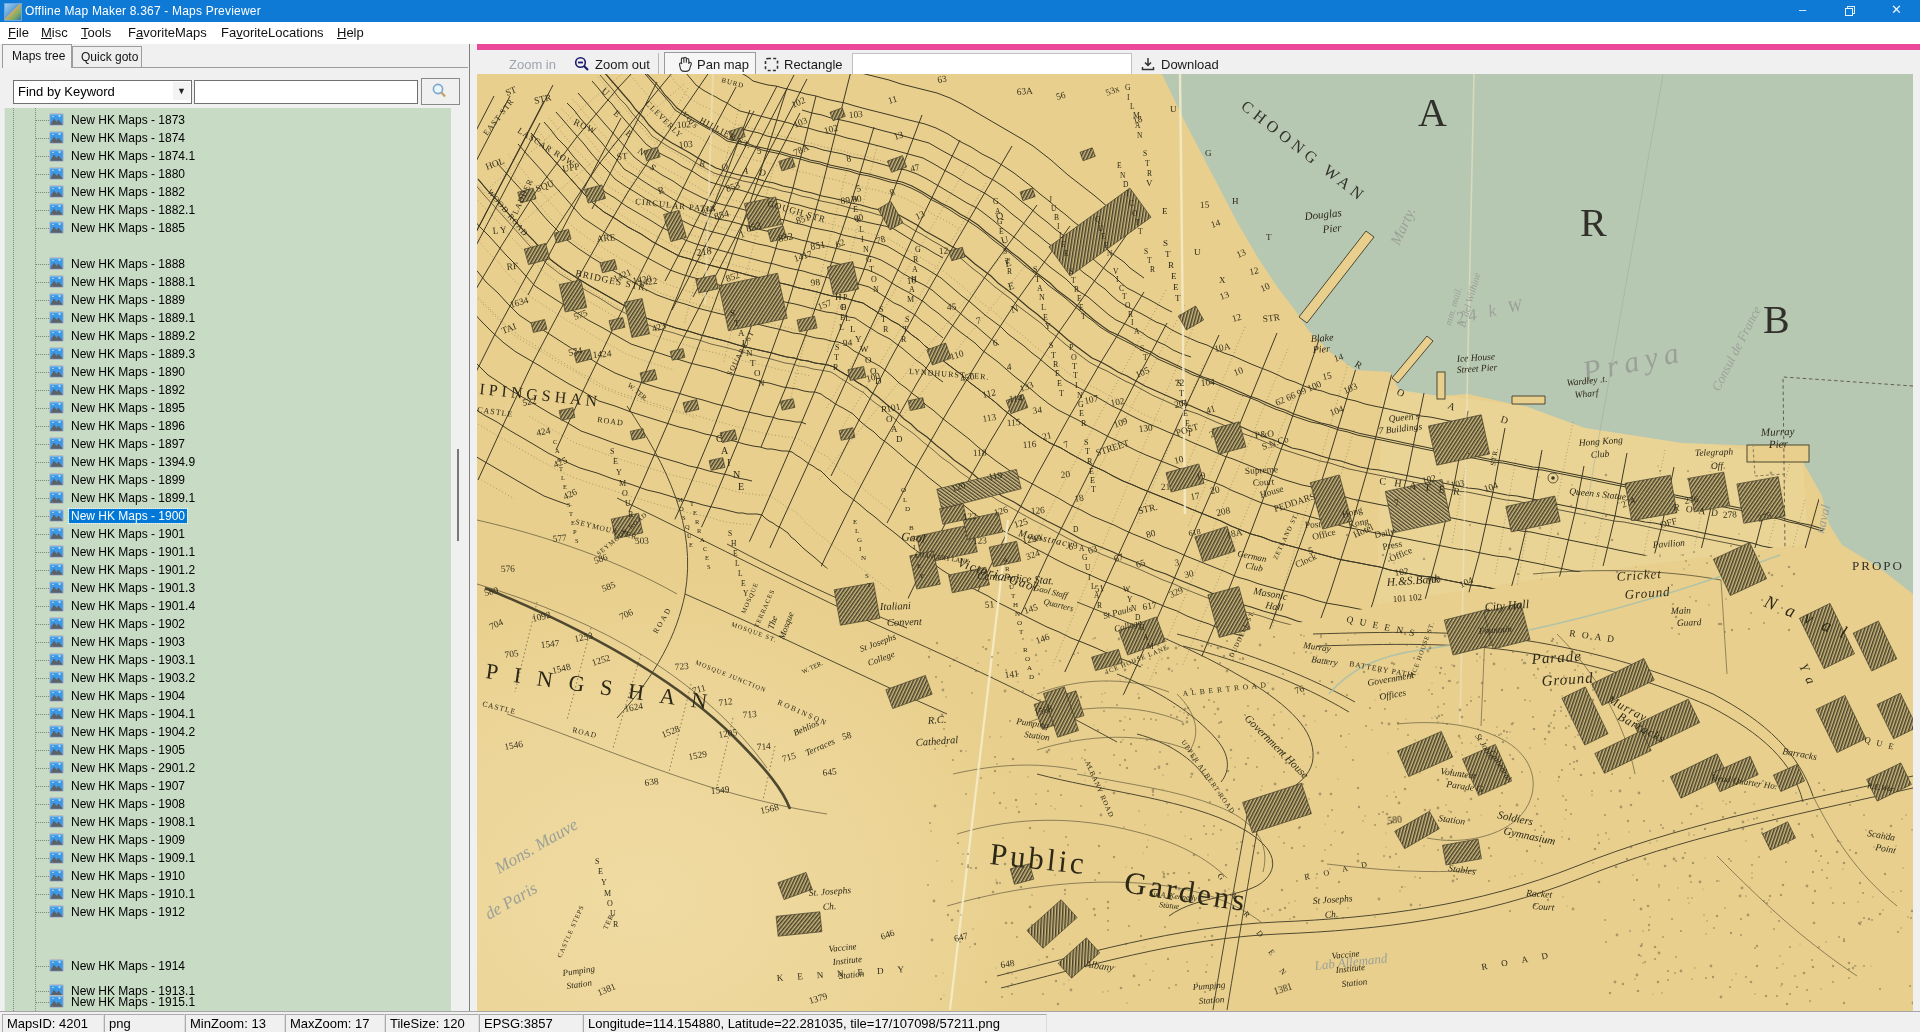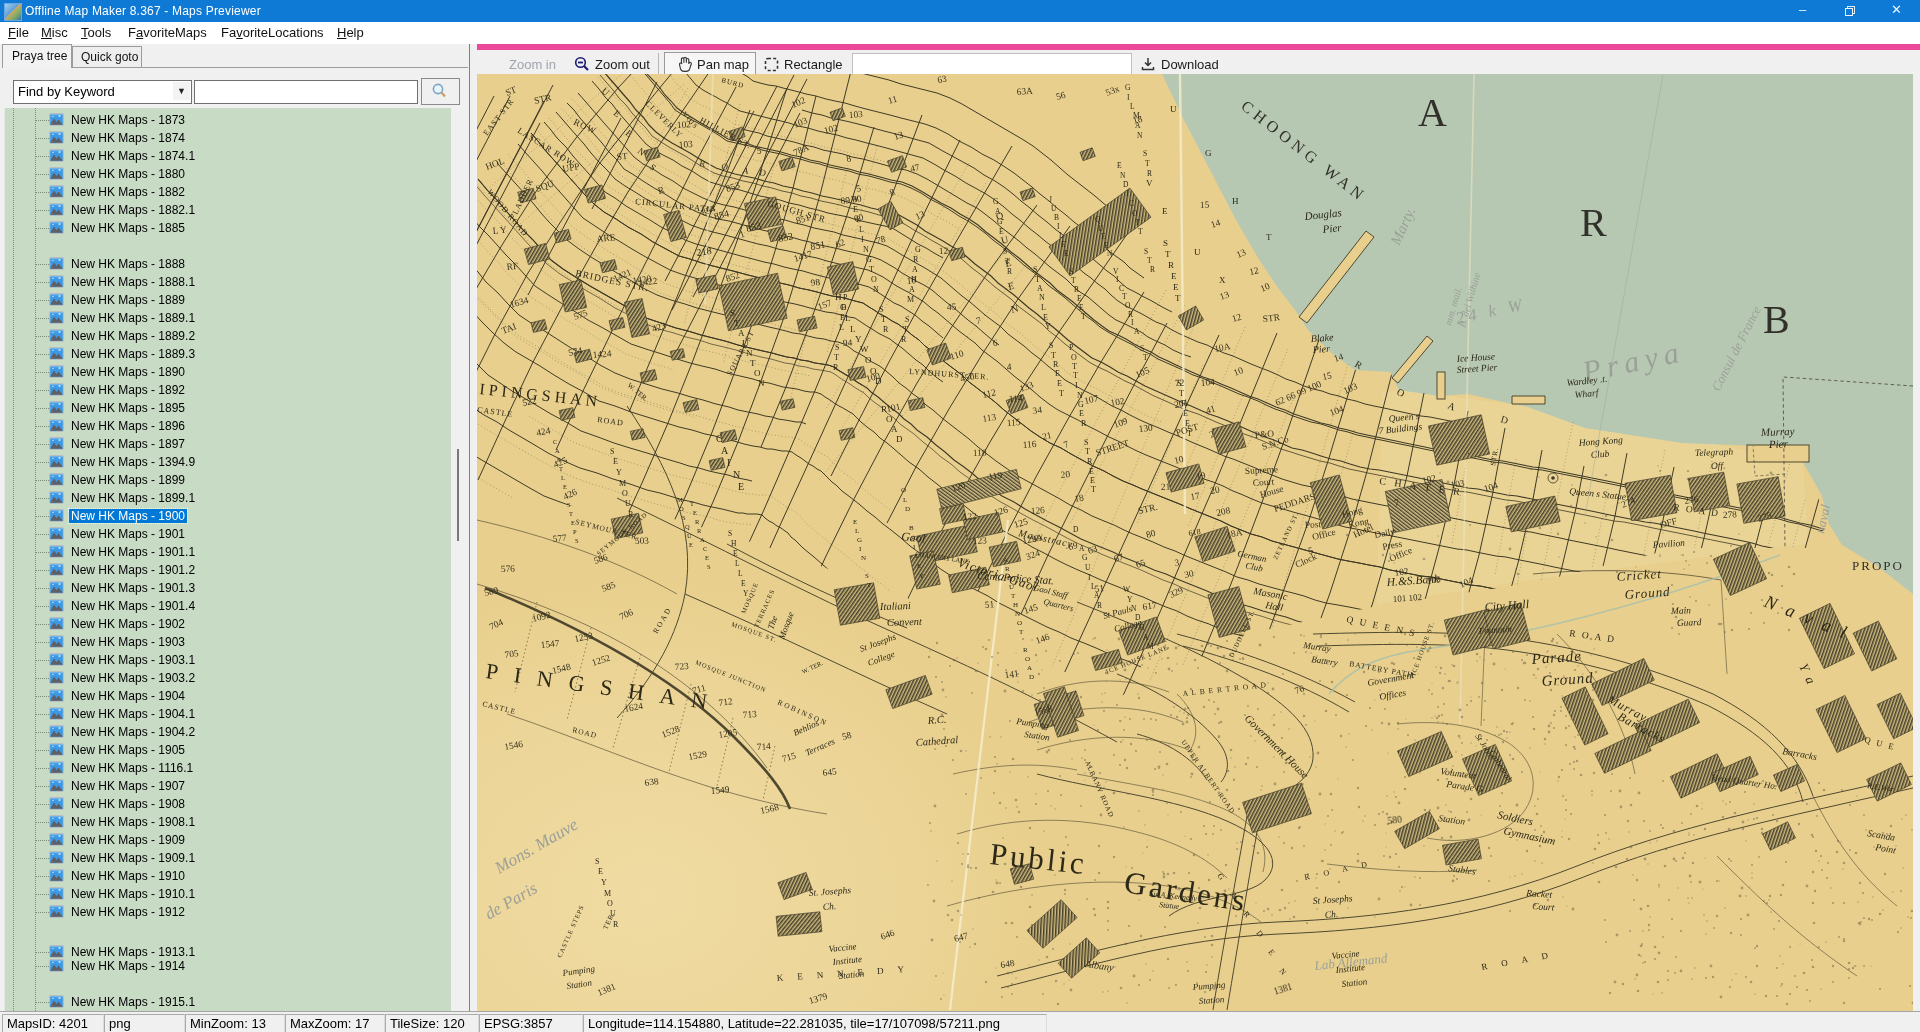"Praya tree" span.l { text: Praya -> Maps }
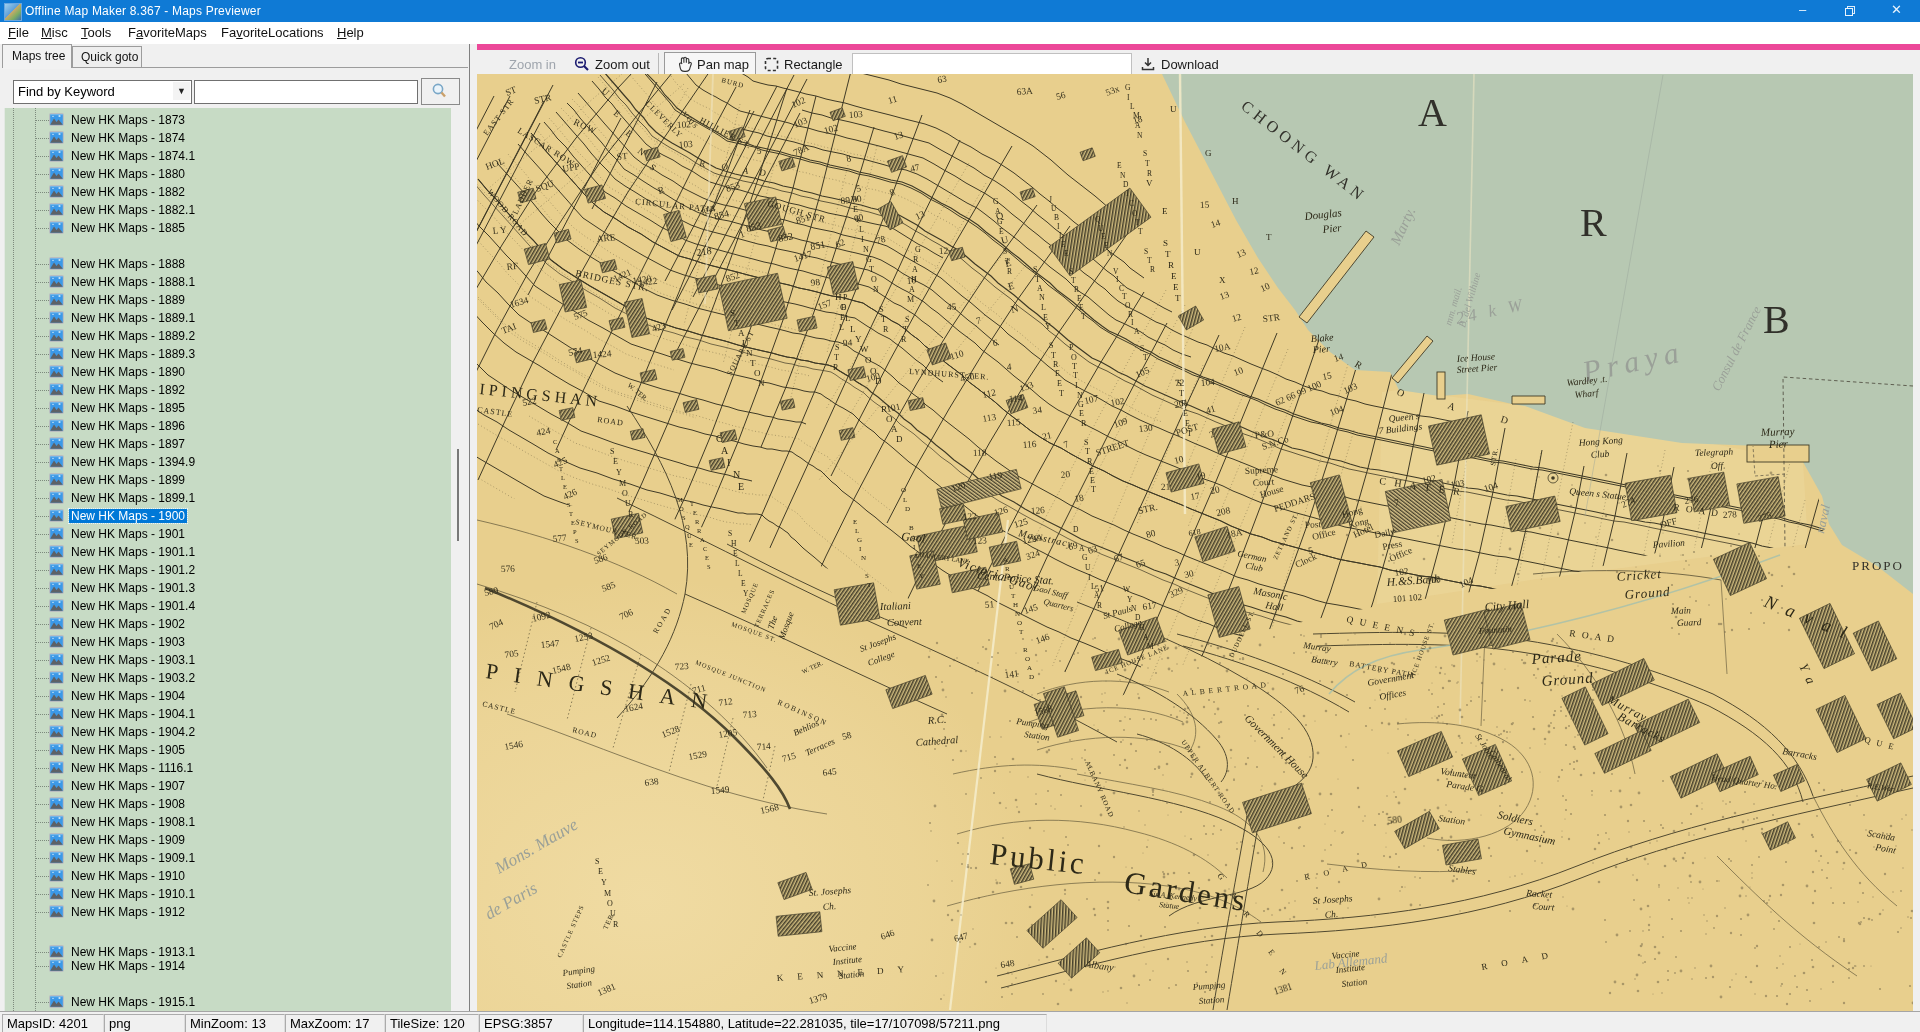"New HK Maps - 1116.1" span.tx { text: 1116.1 -> 2901.2 }
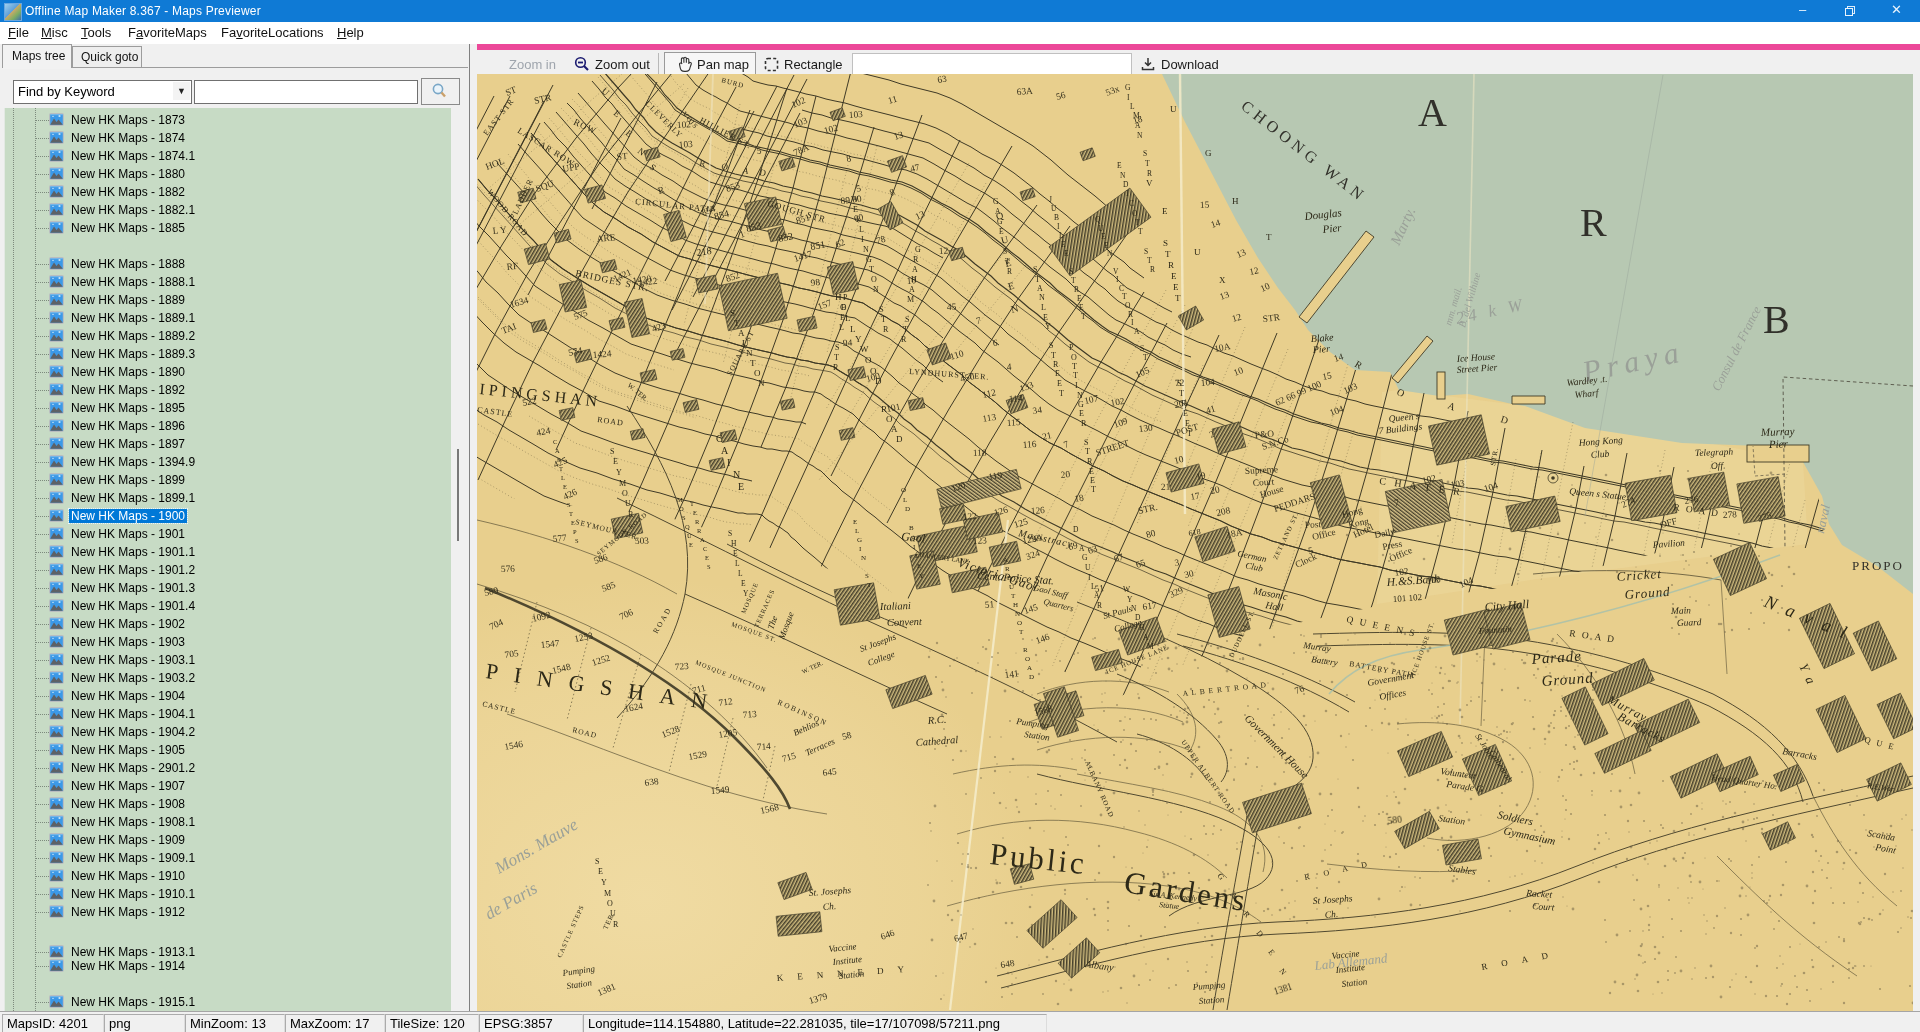"New HK Maps - 1913.1" div.trow { top: 835px -> 874px }
